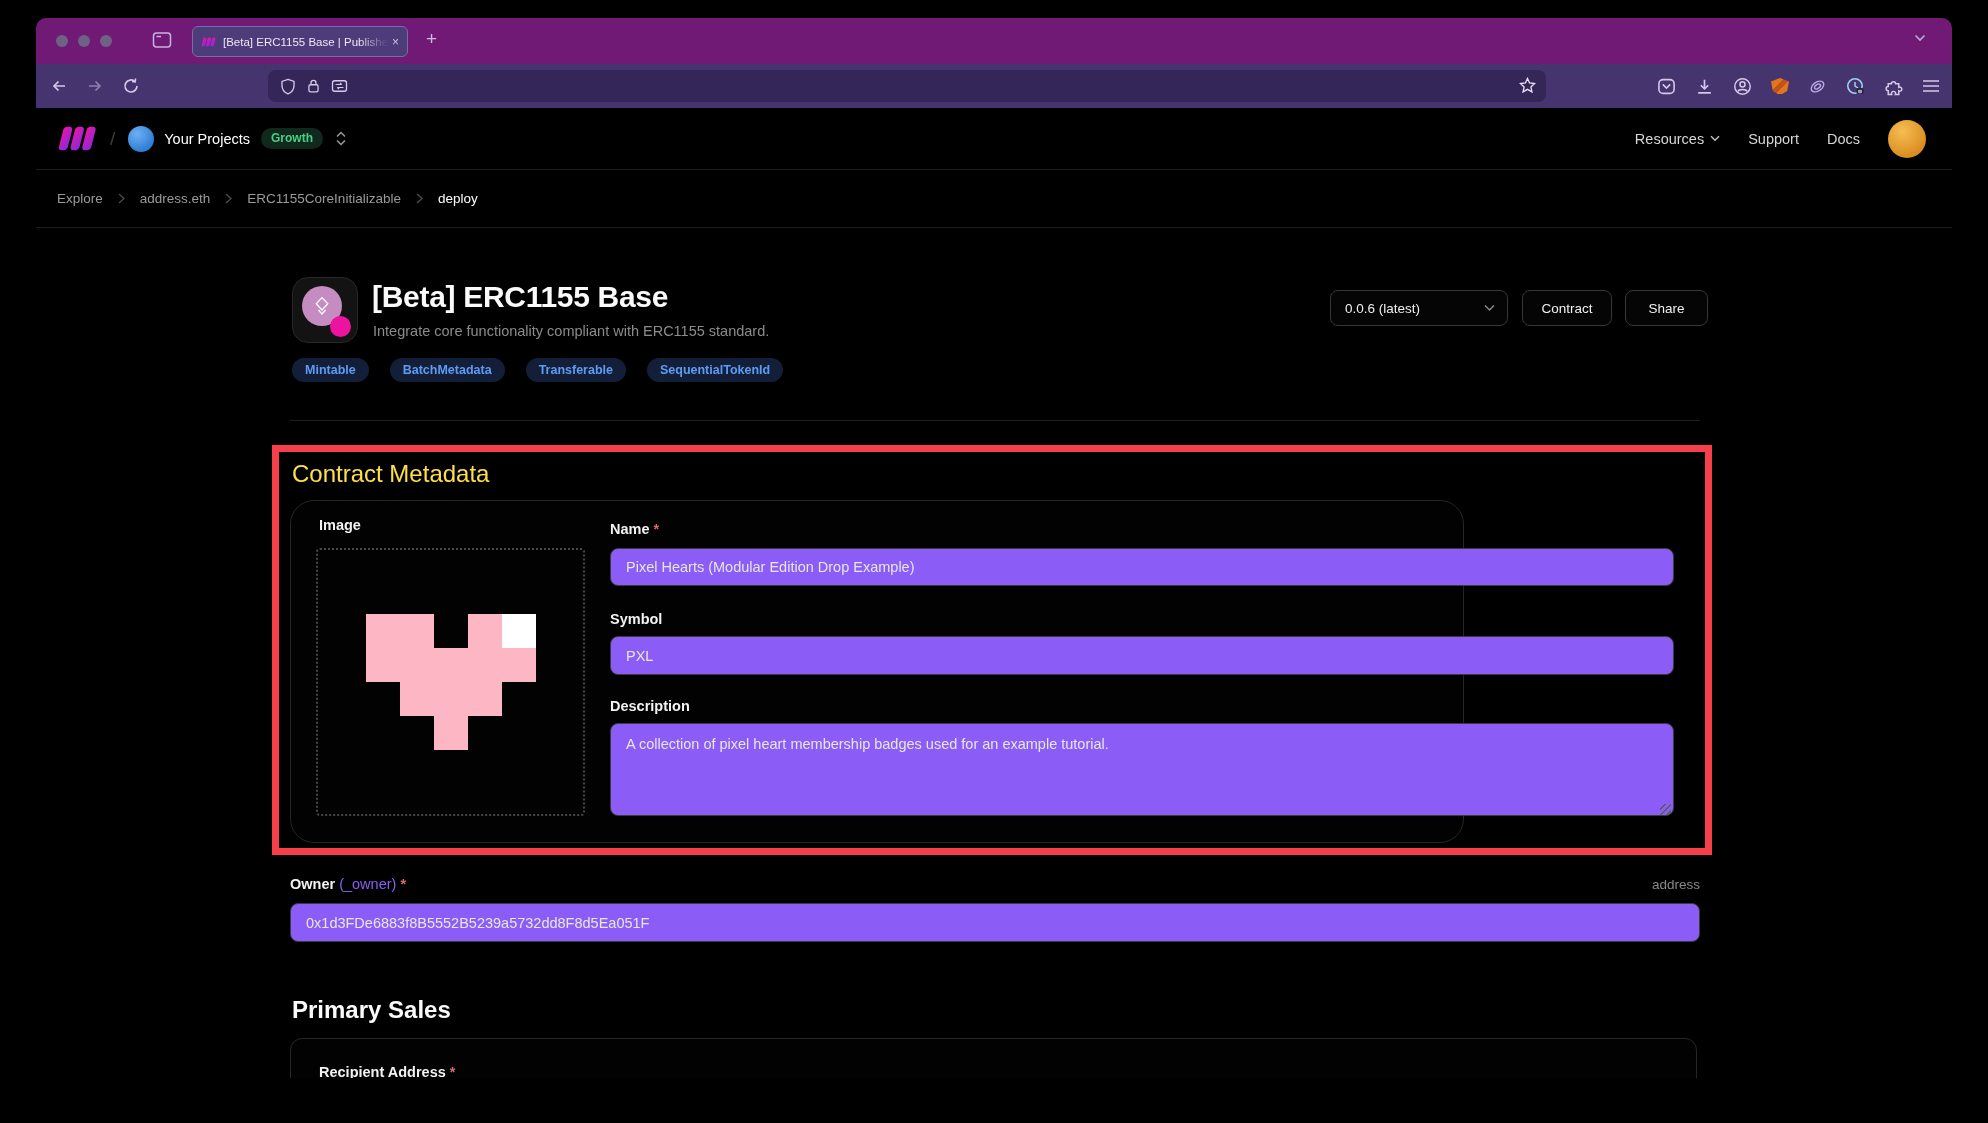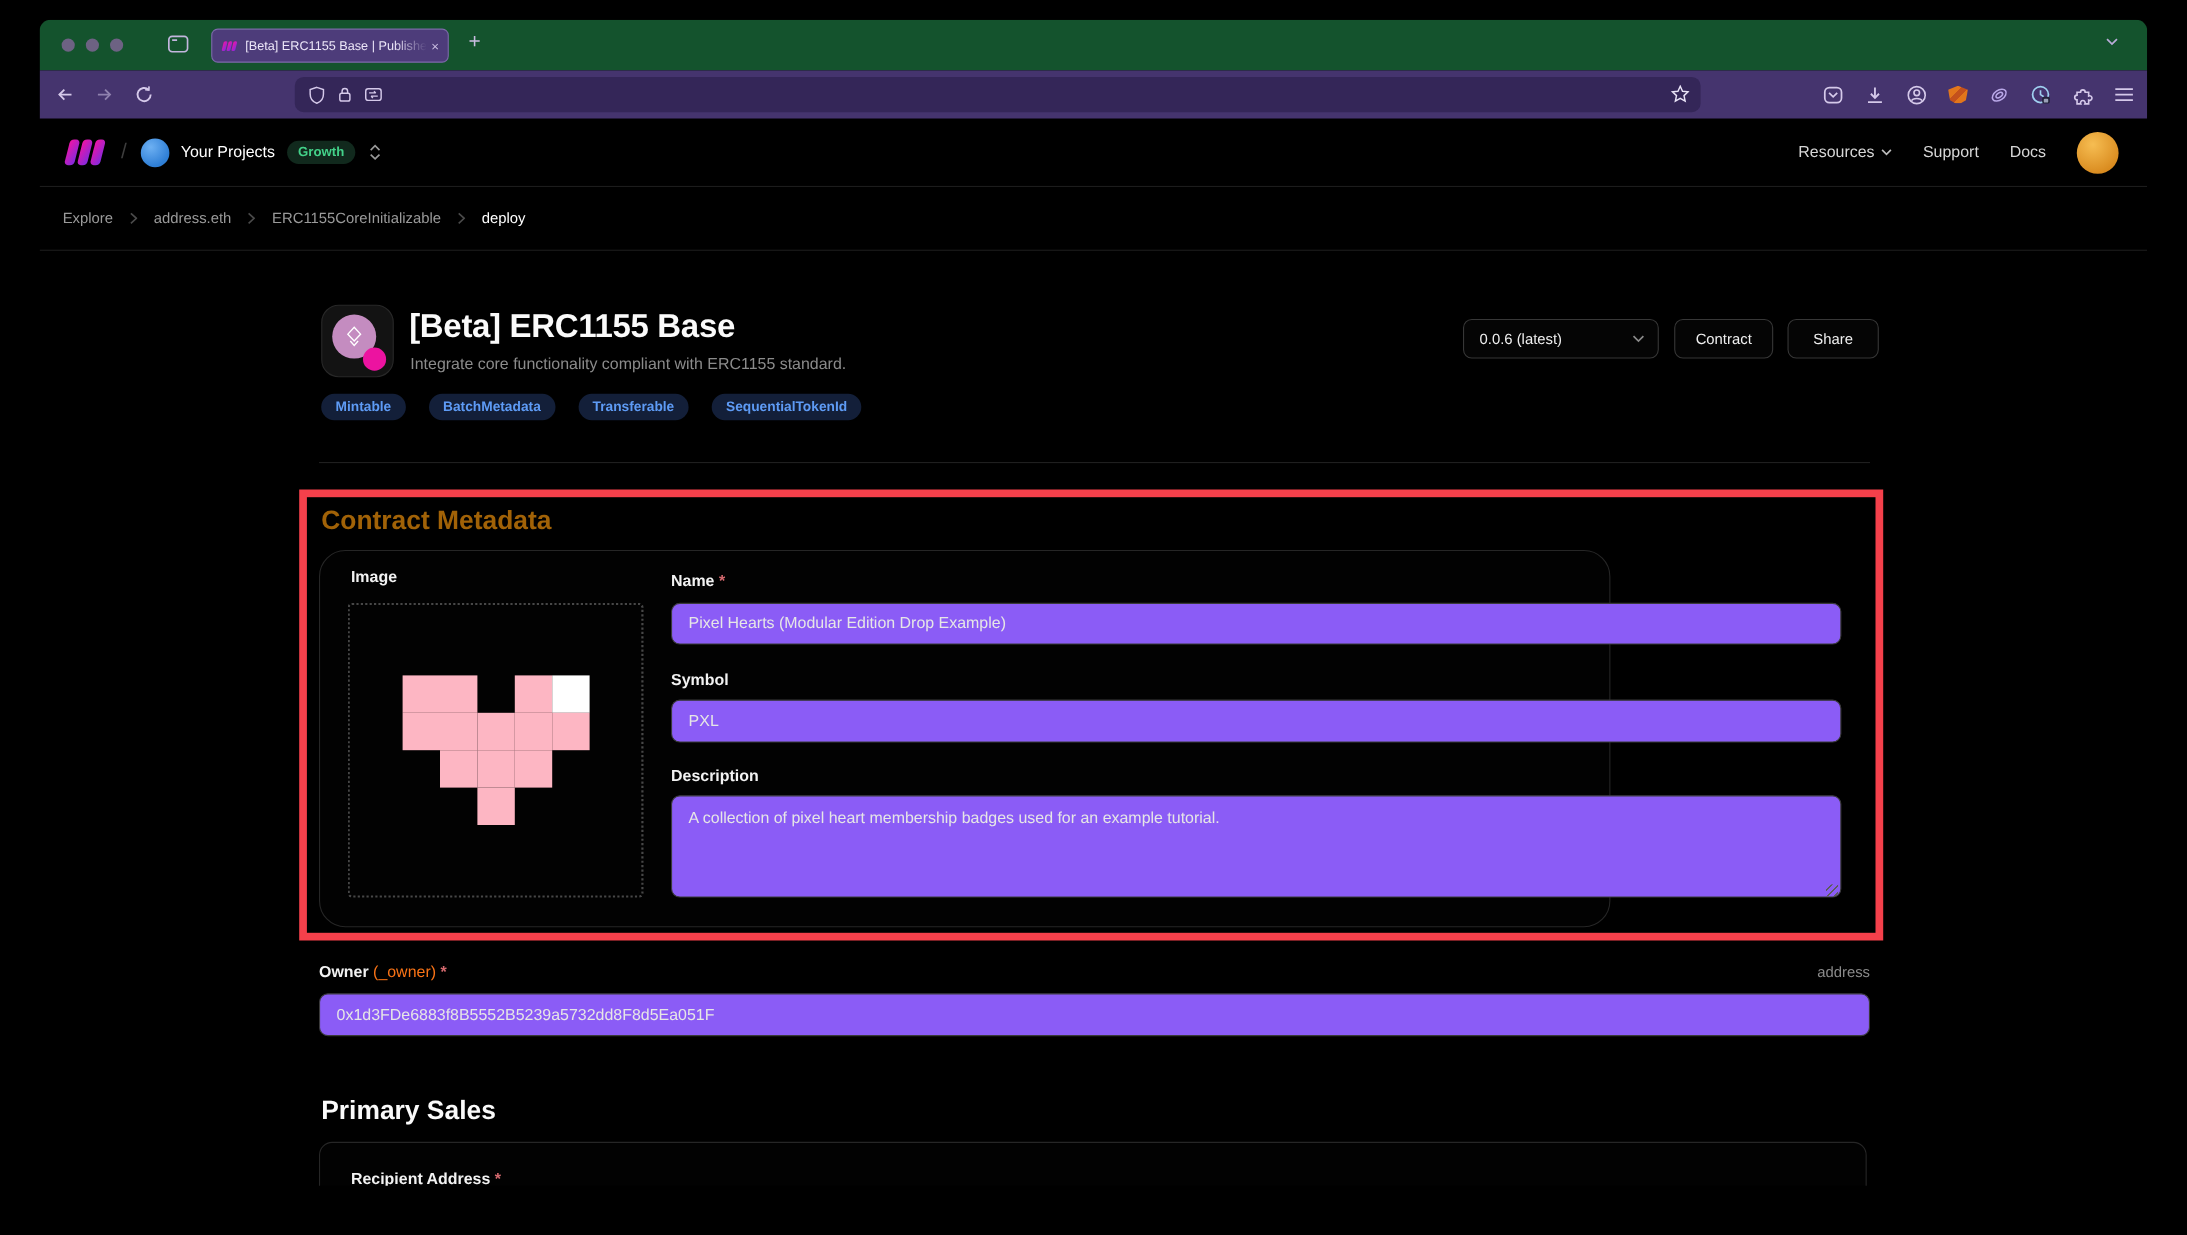"[Beta] ERC1155 Base | Publishe" .tabbar { background: #14532d -> #701a75 }
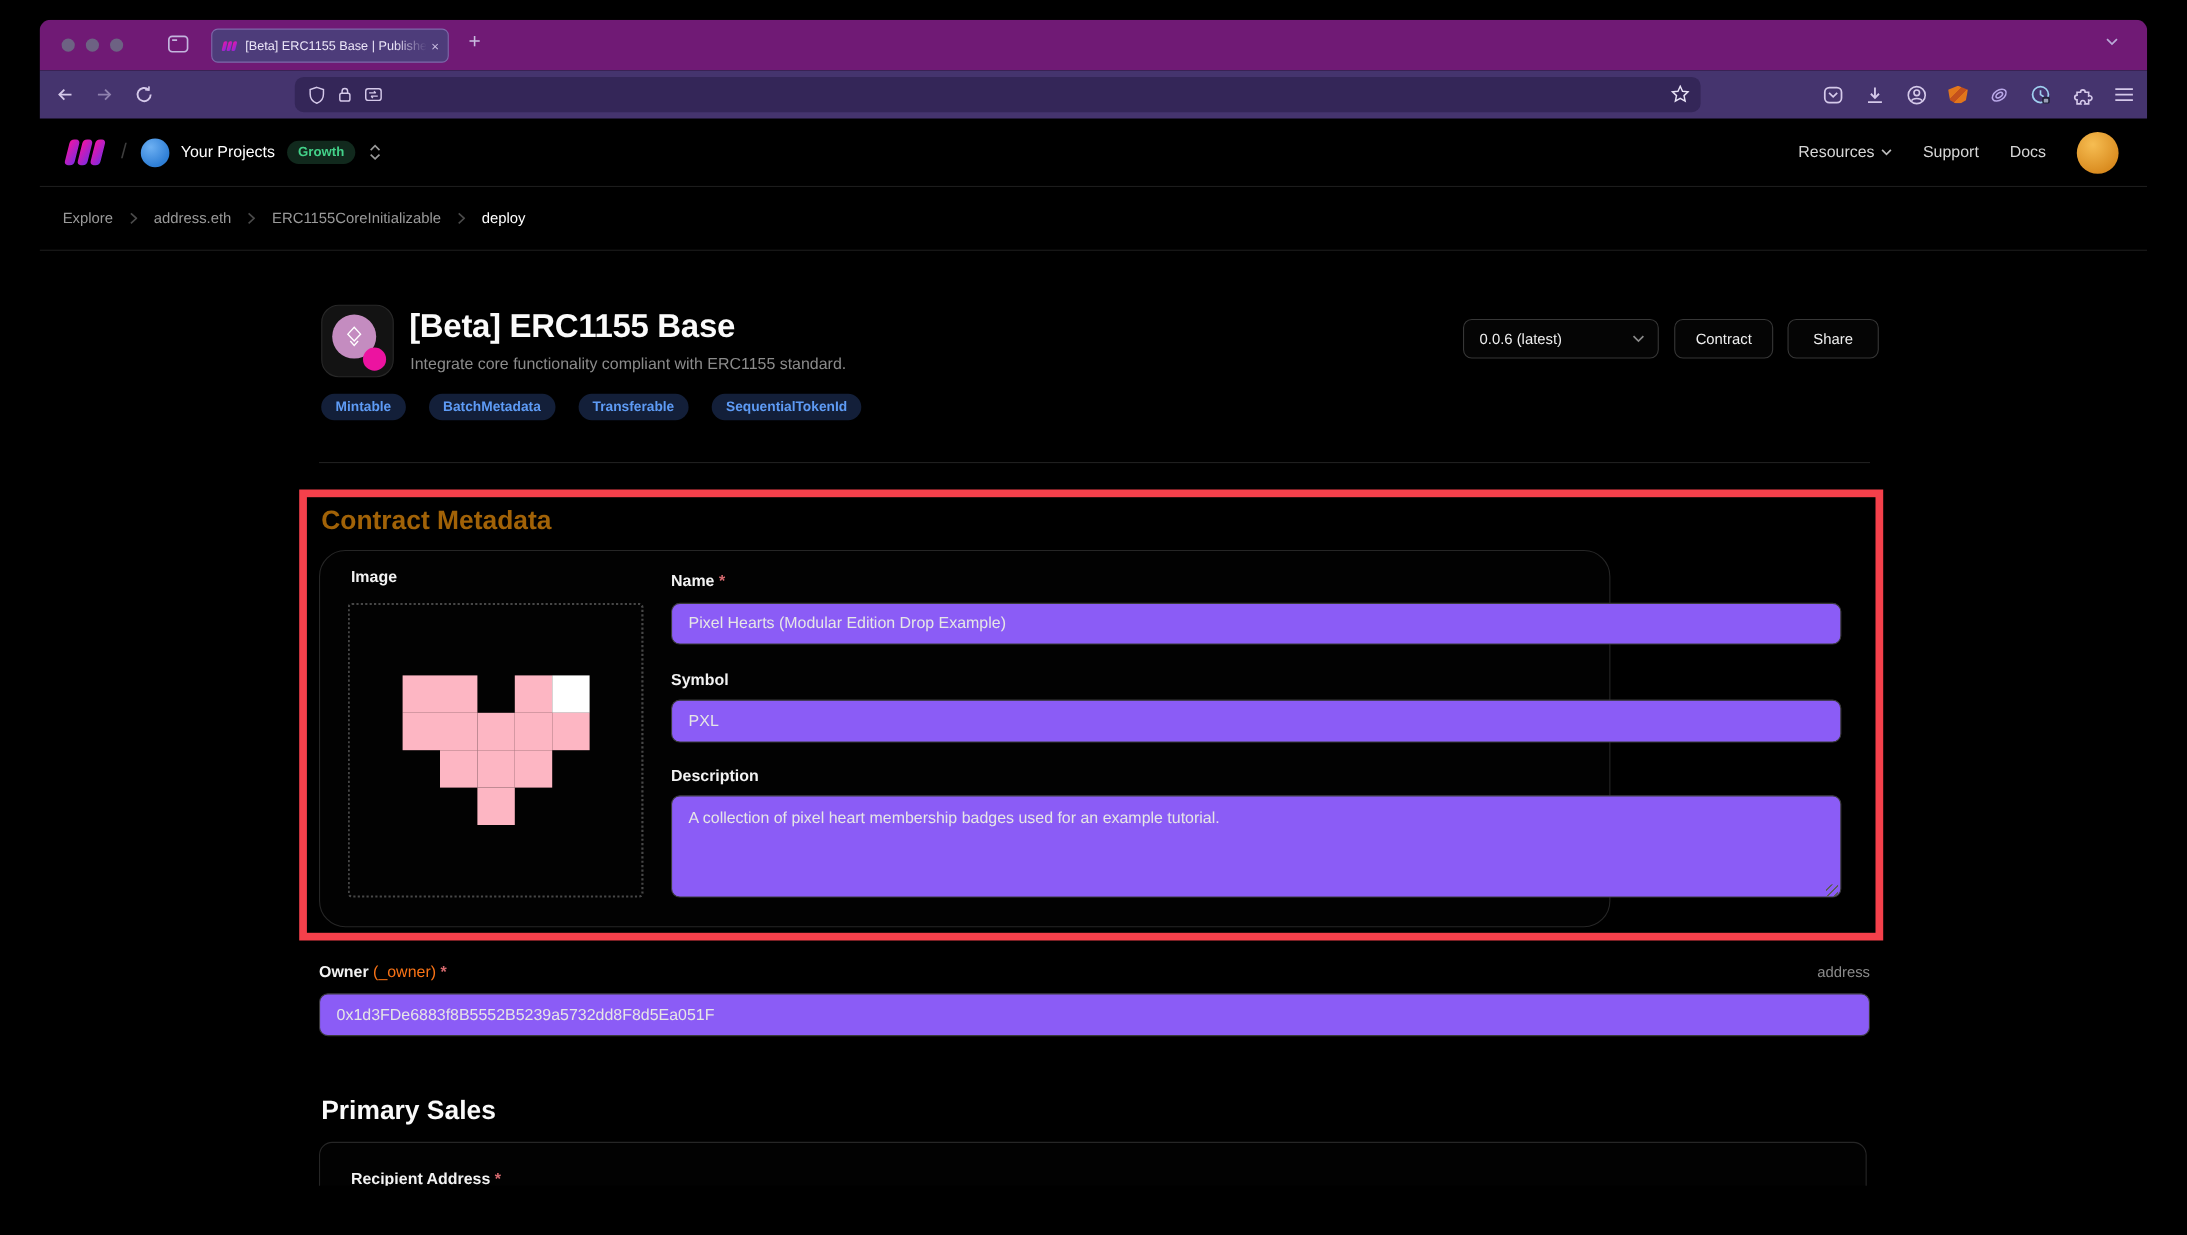"Contract Metadata" .cm-heading { color: #a16207 -> #fde047; font-weight: 700 -> 400 }
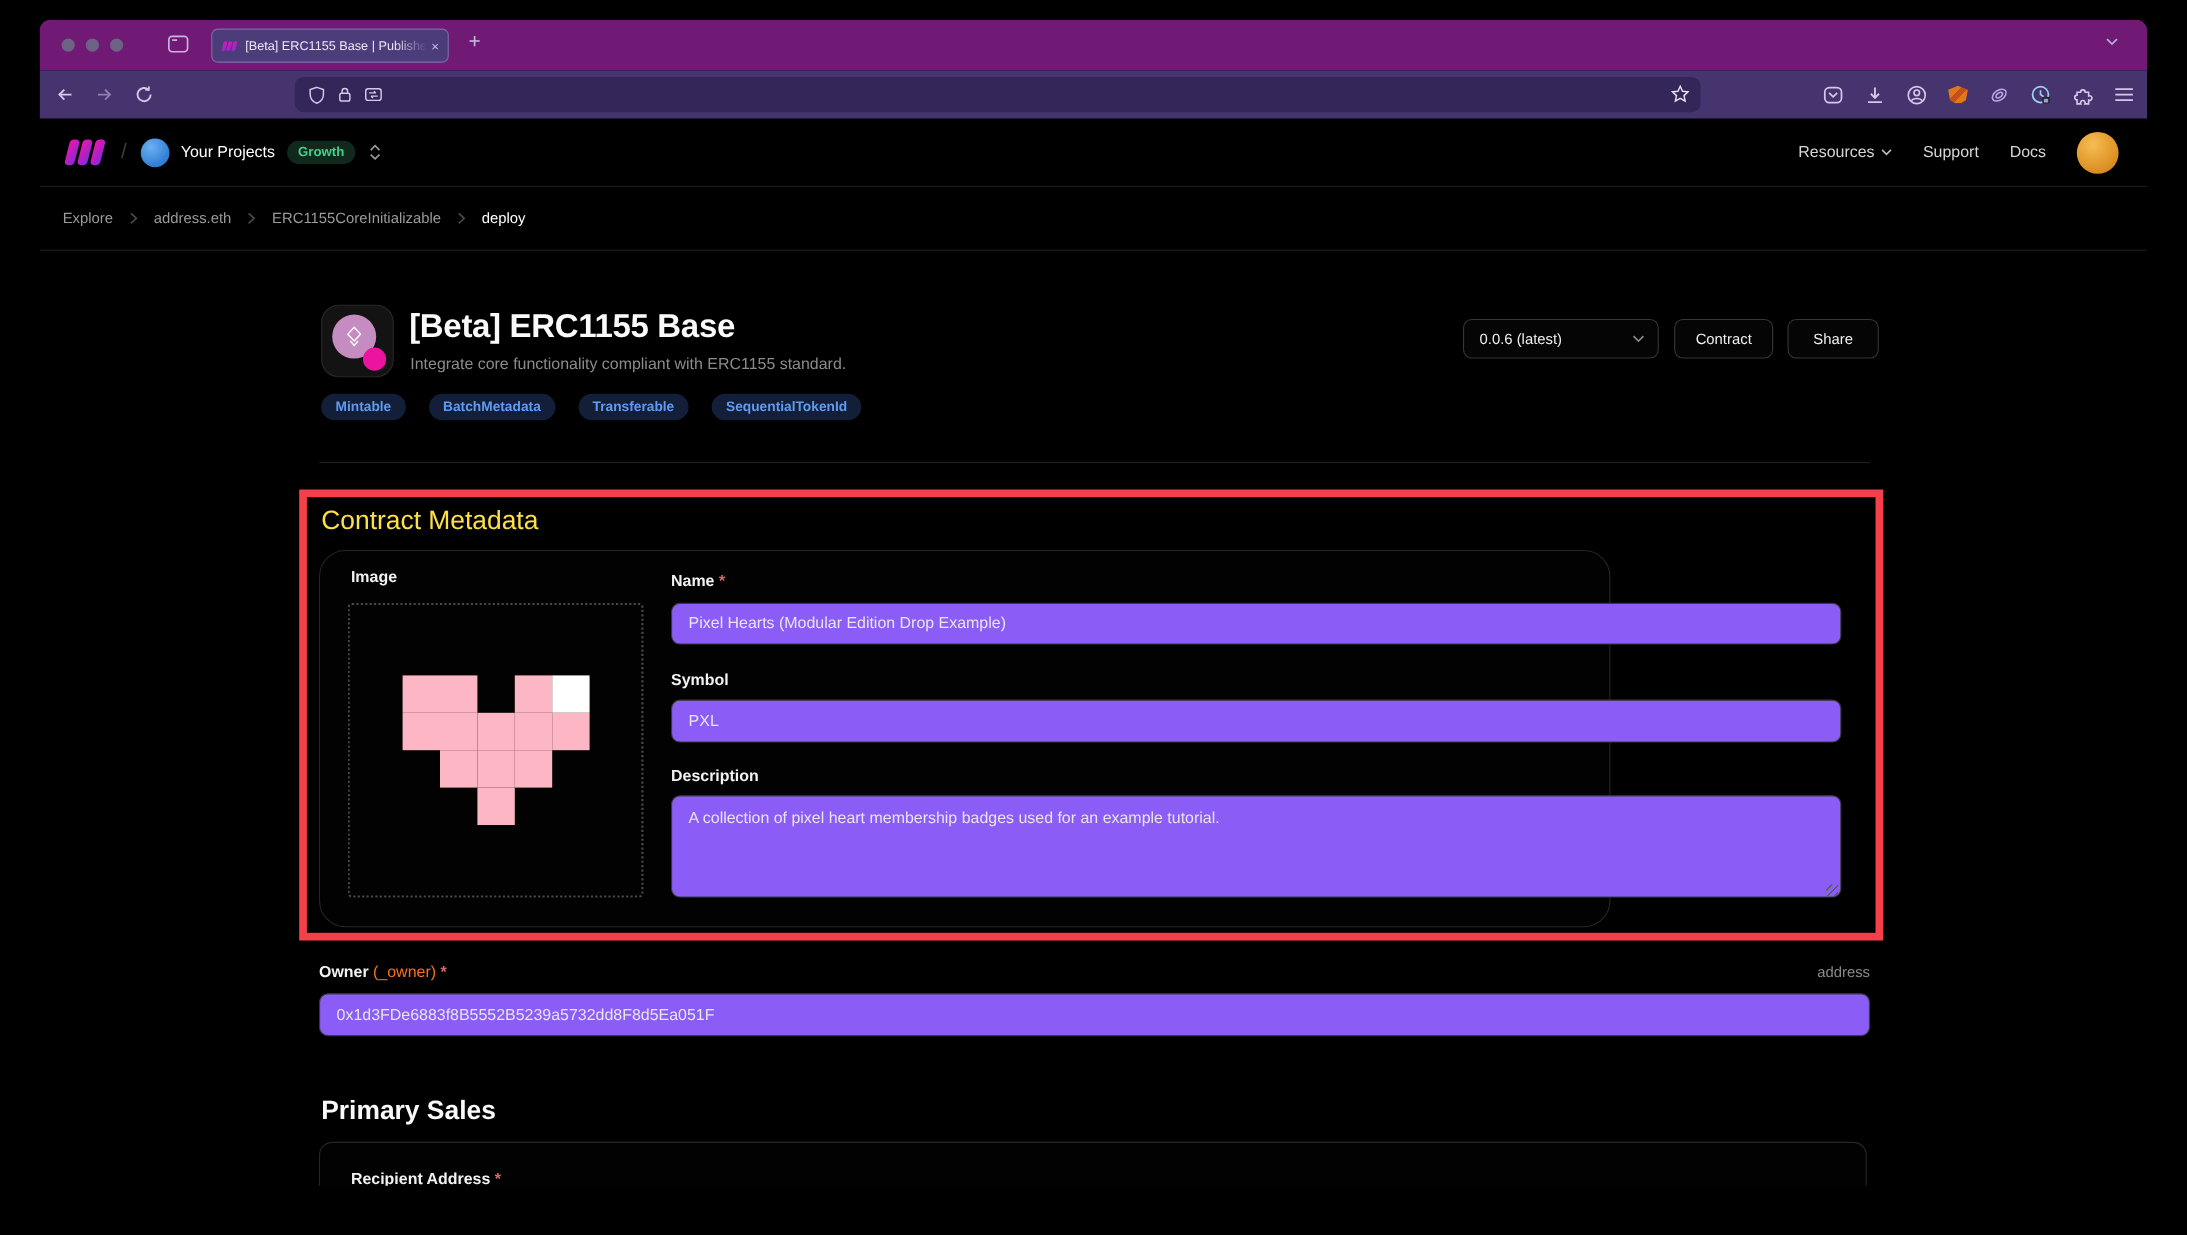"(_owner)" .owner-param { color: #f97316 -> #8b5cf6 }
